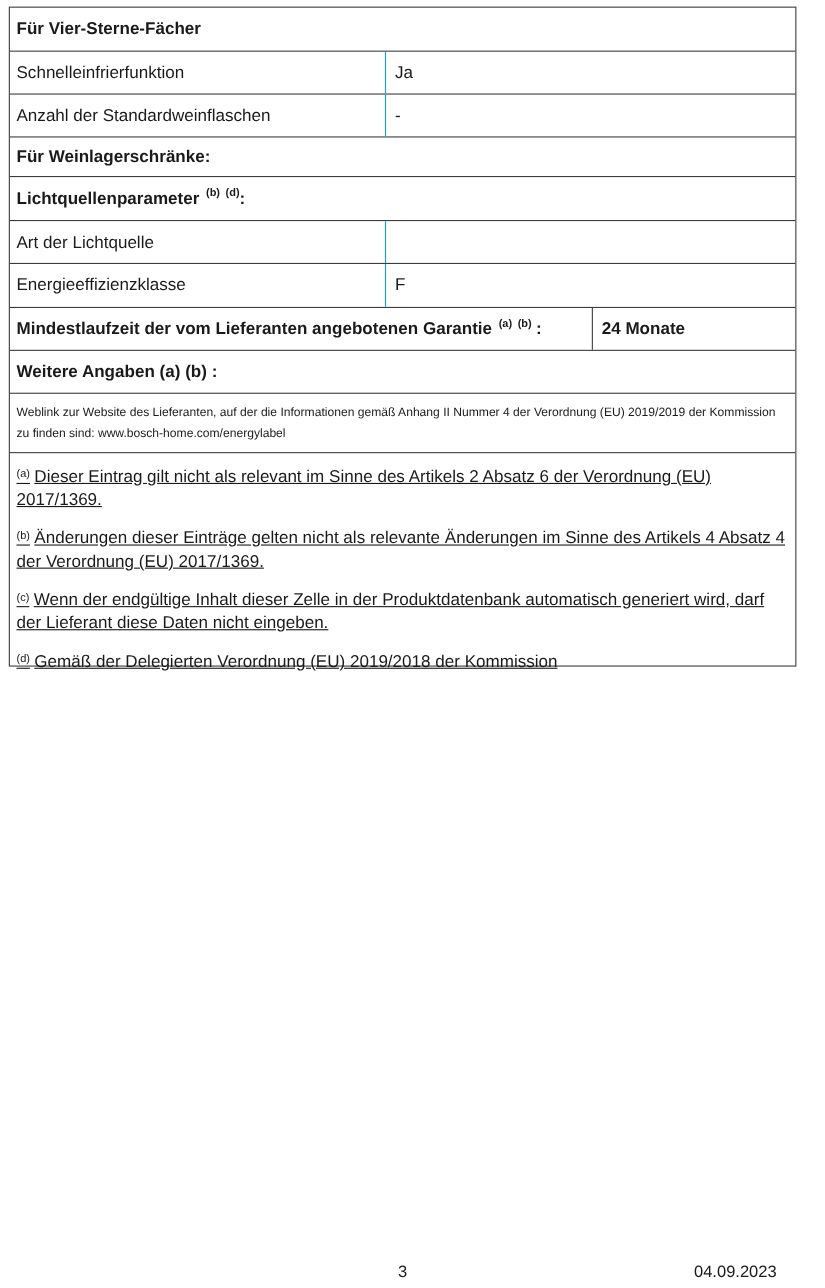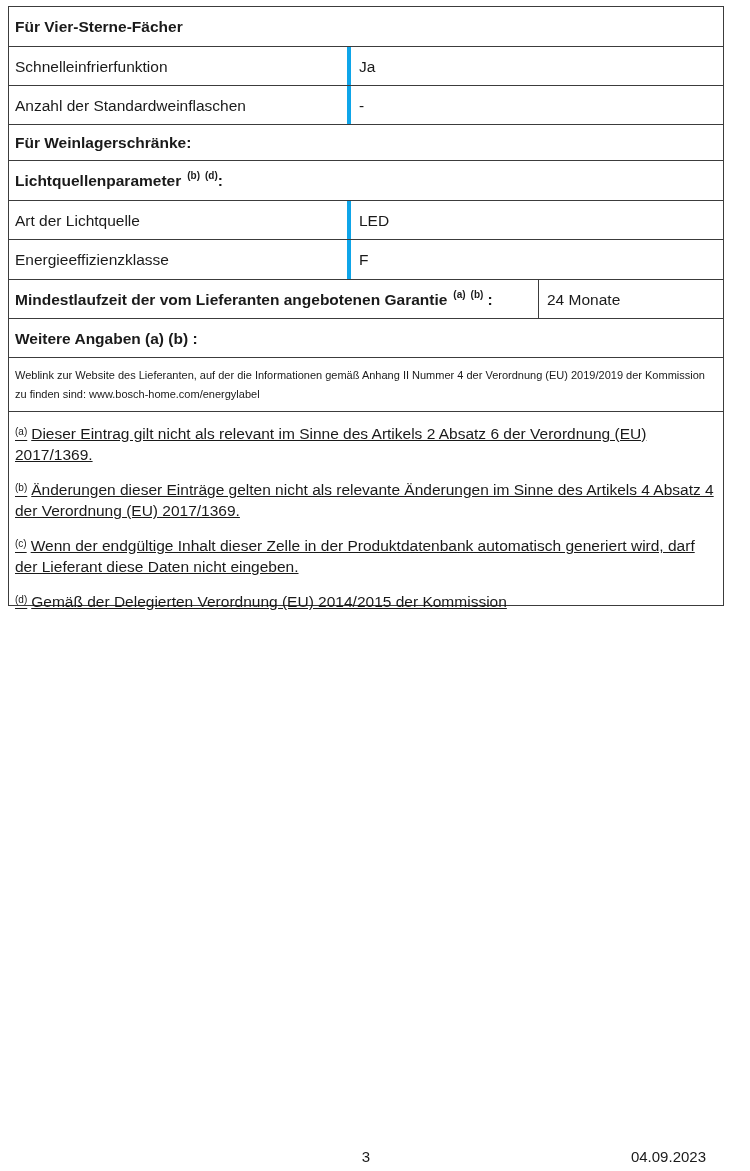"Schnelleinfrierfunktion" .cell.left { border-right: 4px solid #0ea5e9 -> 1px solid #0ea5e9 }
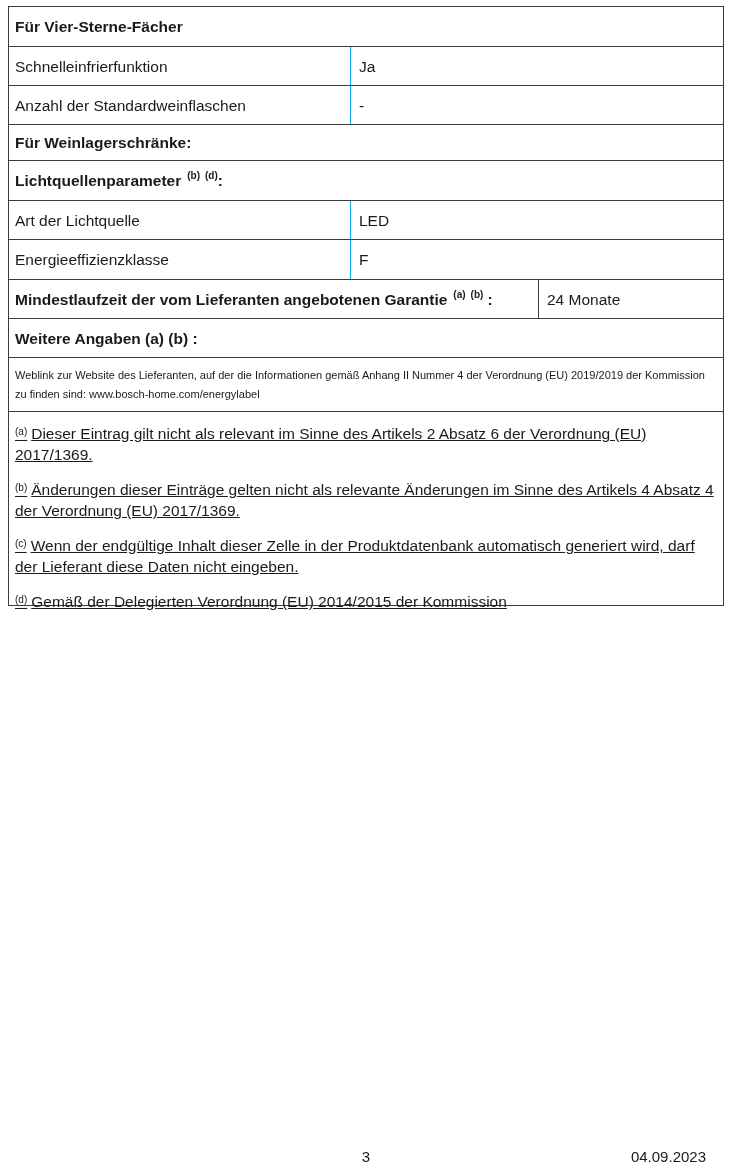"LED" div.cell { html: <div>LED</div> -> none }
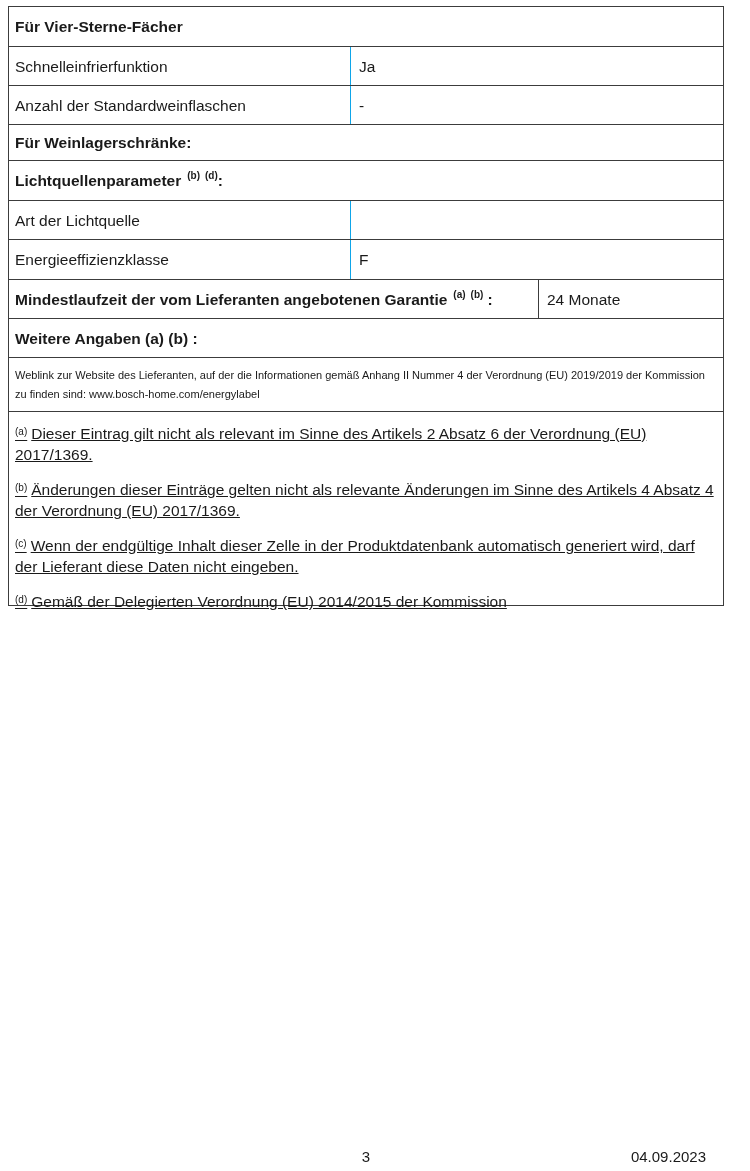"24 Monate" div.cell { font-weight: normal -> bold }
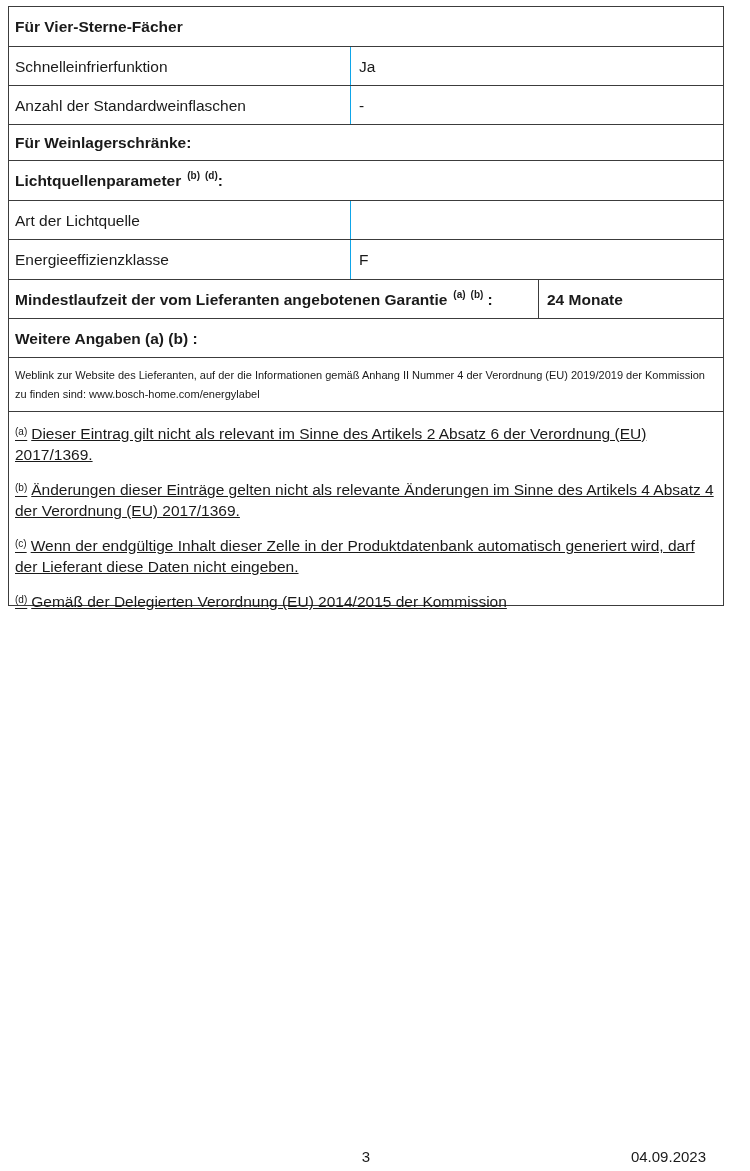"Gemäß der Delegierten Verordnung (EU)" span { text: 2014/2015 -> 2019/2018 }
